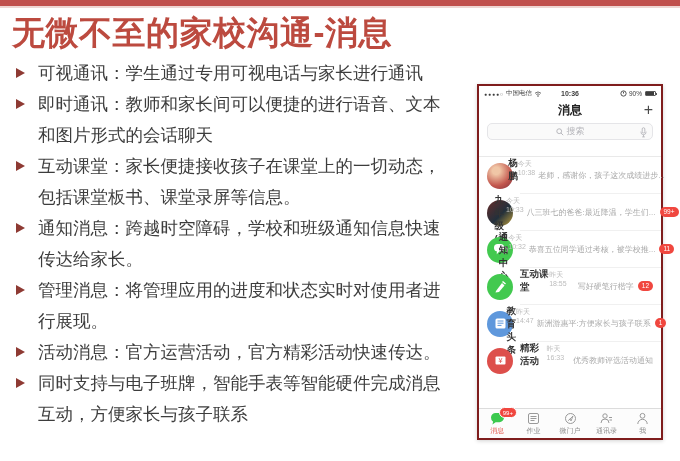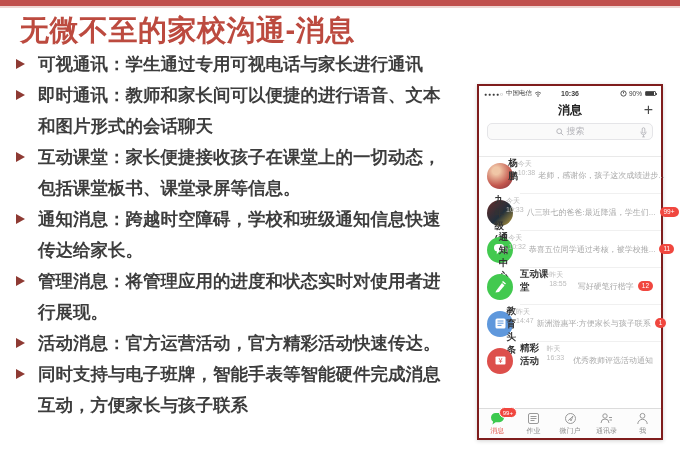"无微不至的家校沟通-消息" .title { font-size: 29px -> 33px; margin-left: 8px -> none }
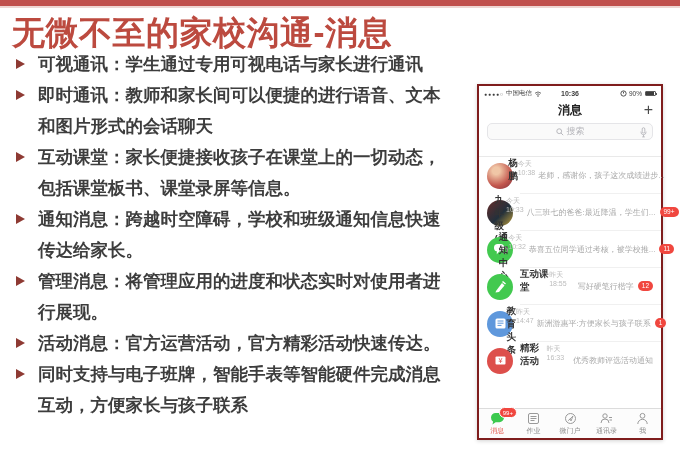"可视通讯：学生通过专用可视电话与家长进行通讯" .bullets { font-weight: bold -> none; top: 49px -> 58px }
